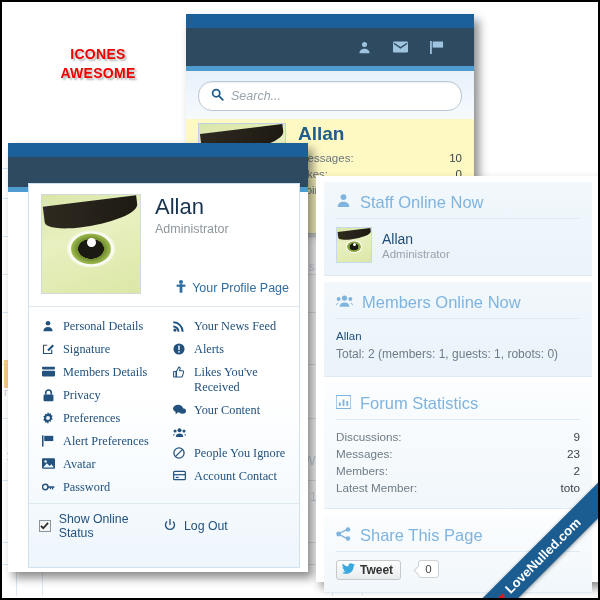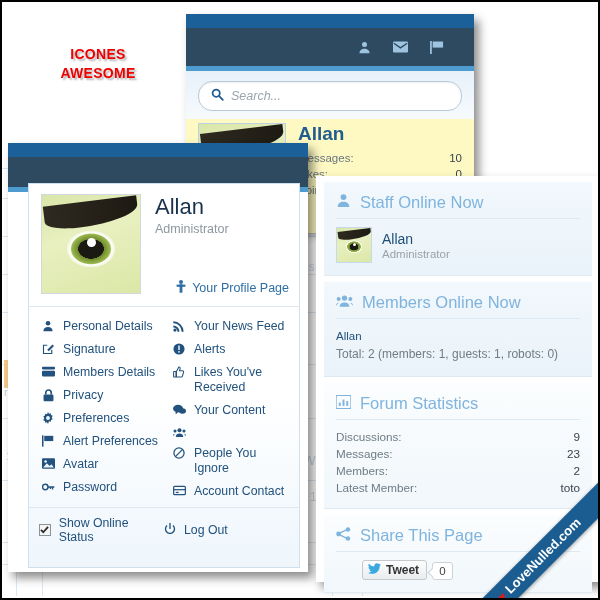"Personal Details" .mi .lbl { font-family: none -> Liberation Serif, serif }
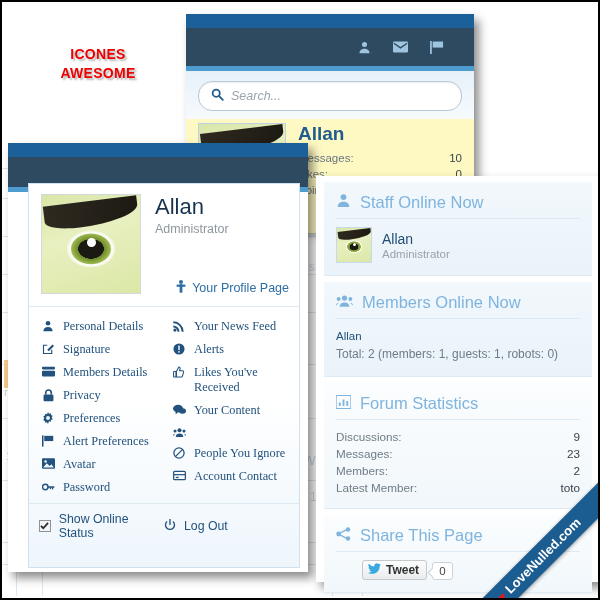"Tweet" .tweet { align-items: flex-end -> flex-start; gap: 5px -> 17px; margin-left: 26px -> none }
